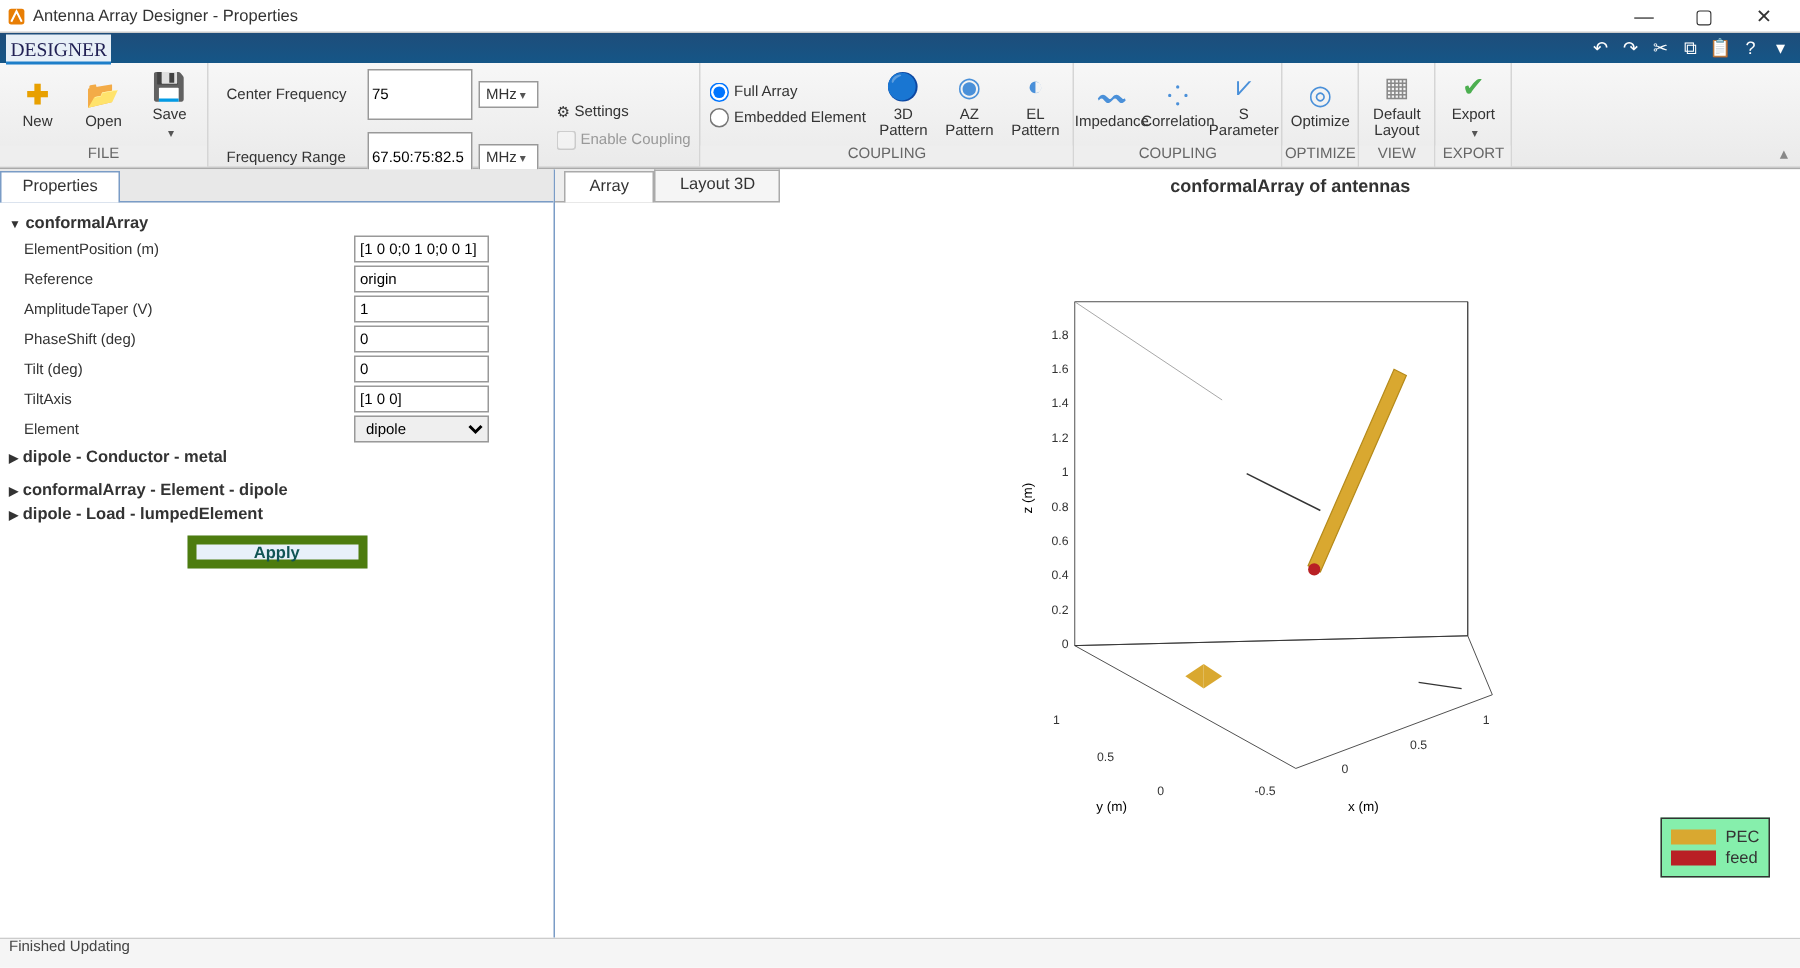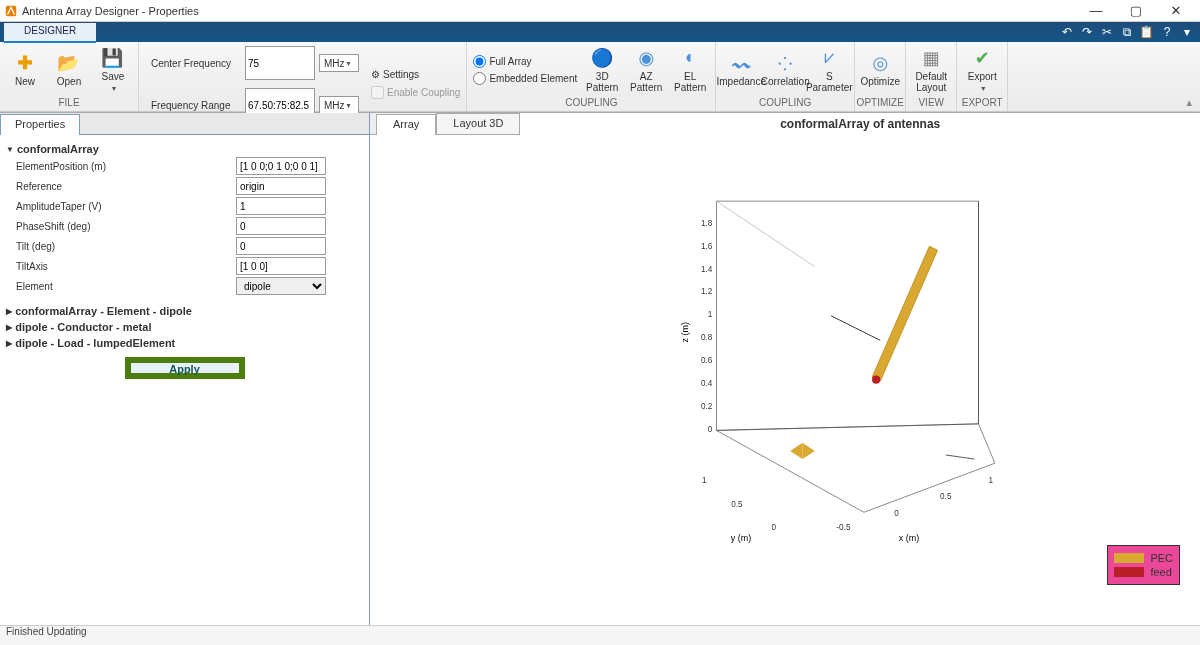"DESIGNER" .qa-tab { font-family: none -> Liberation Serif, serif; font-size: 10px -> 13px; padding: 2px 20px -> 2px 3px }
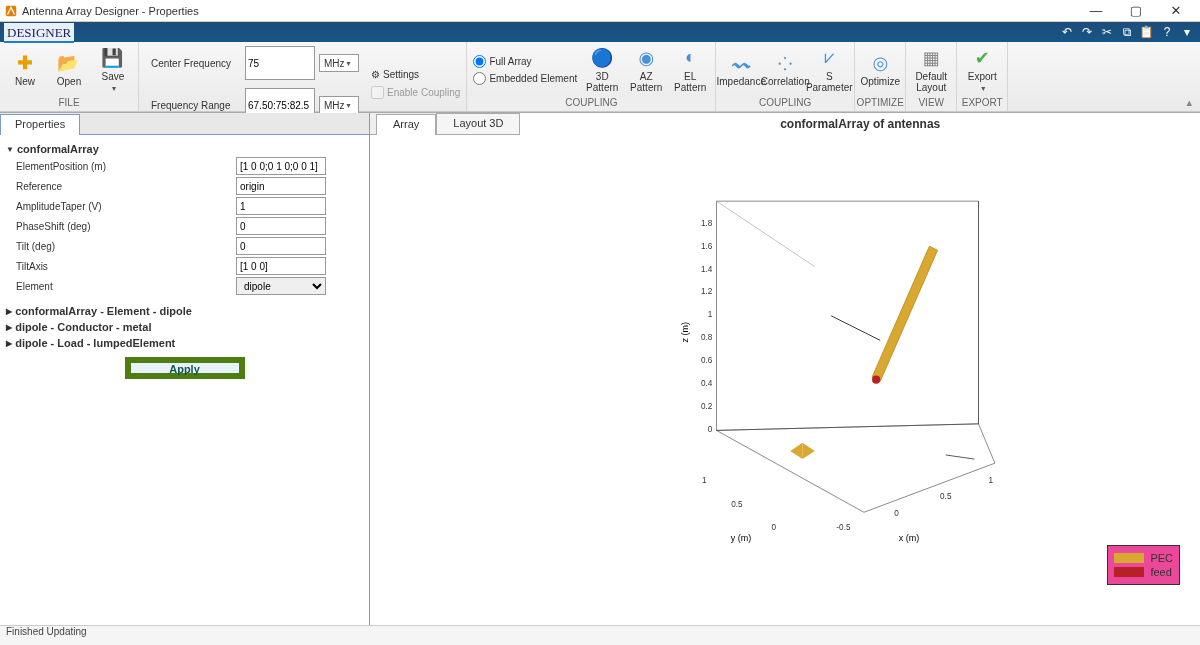"conformalArray - Element - dipole" div.prop-section { order: before "dipole - Conductor - metal" -> after "dipole - Conductor - metal" }
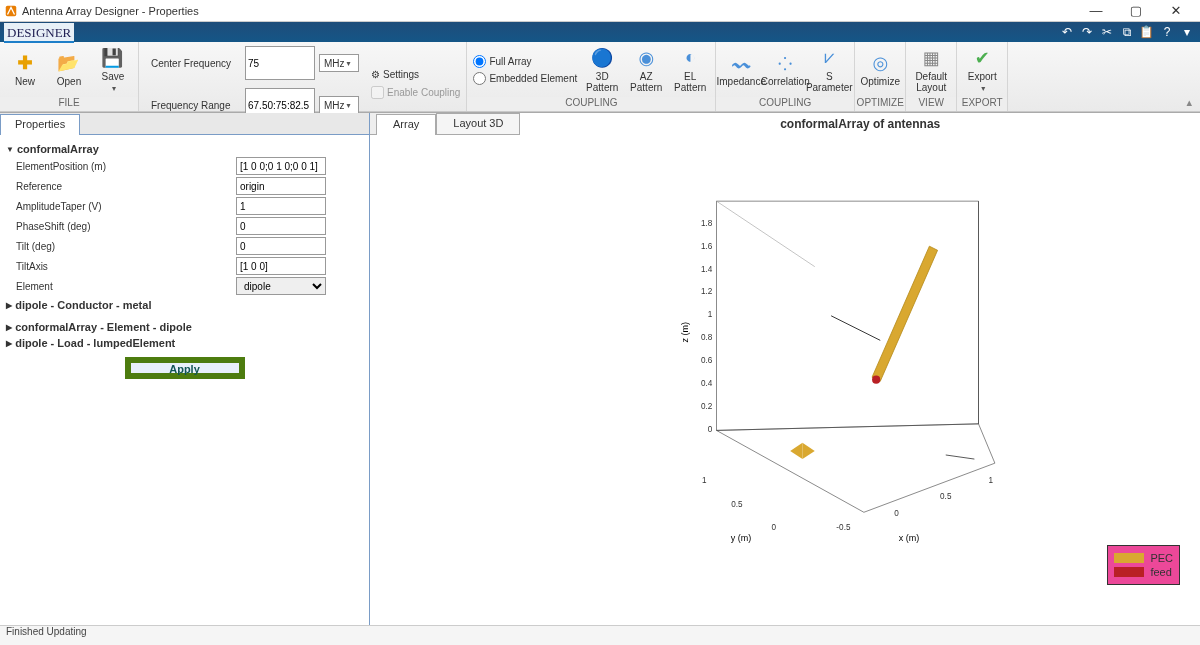"PEC" .plot-legend { background: #ec4899 -> #86efac }
